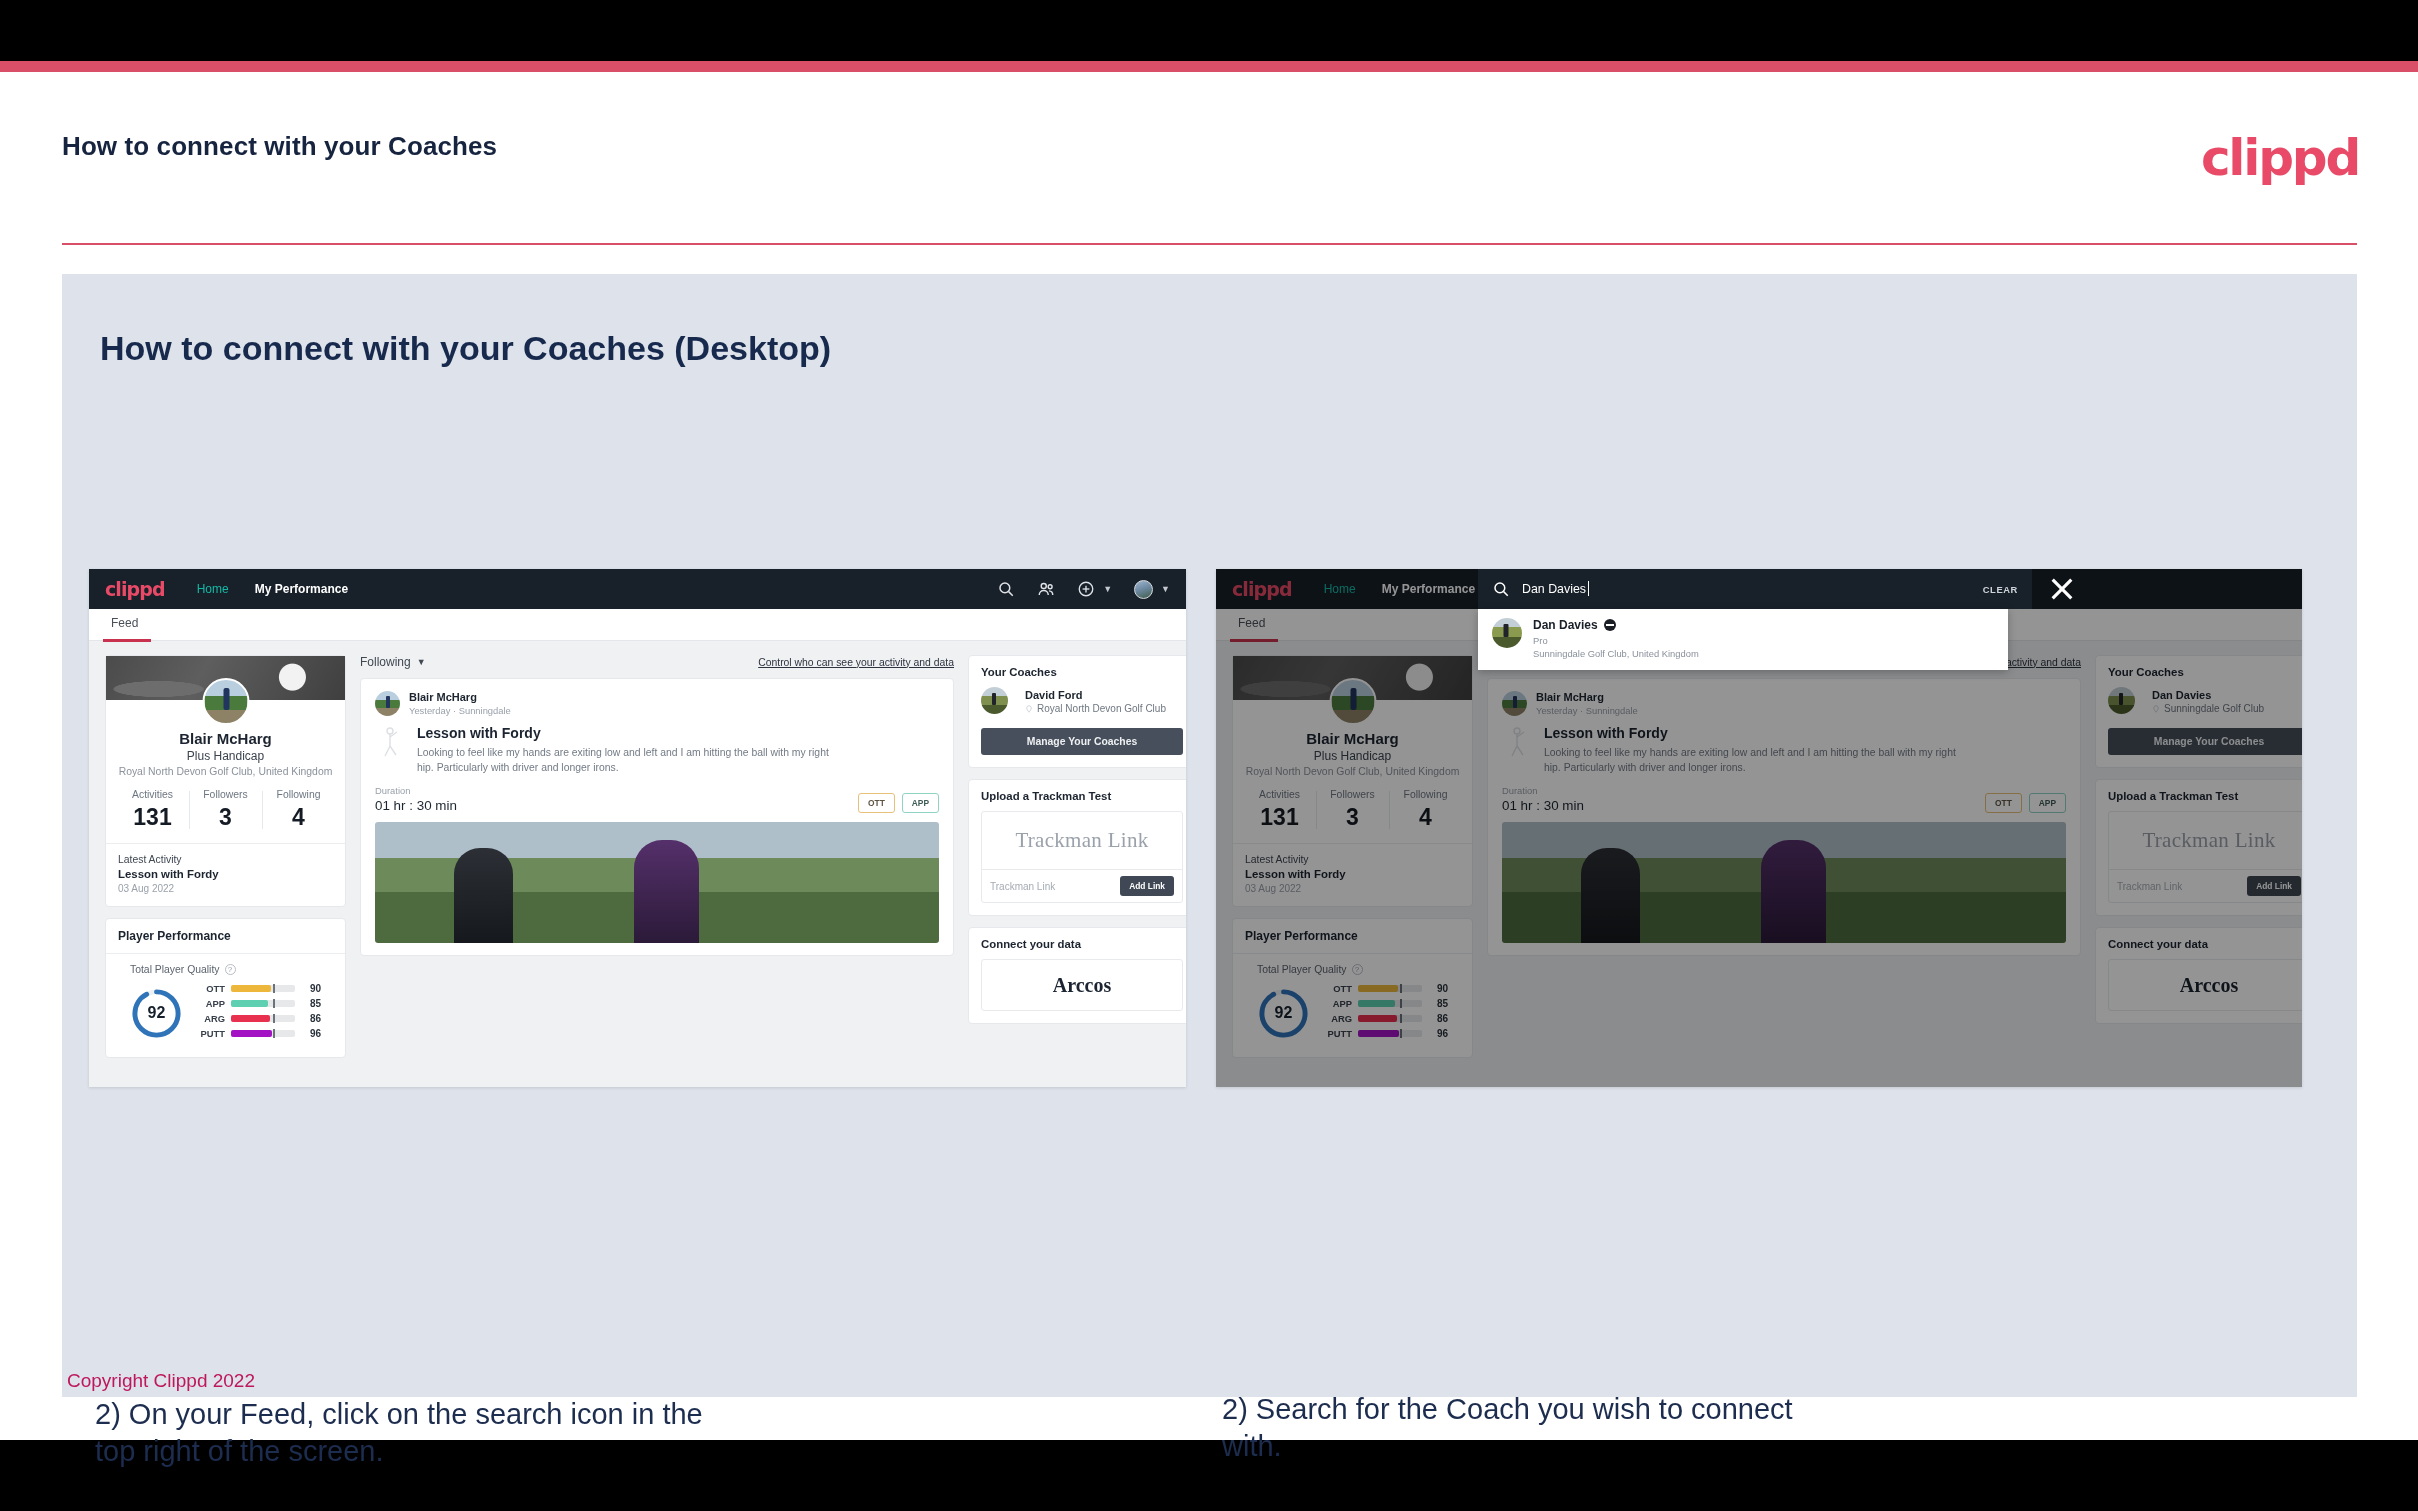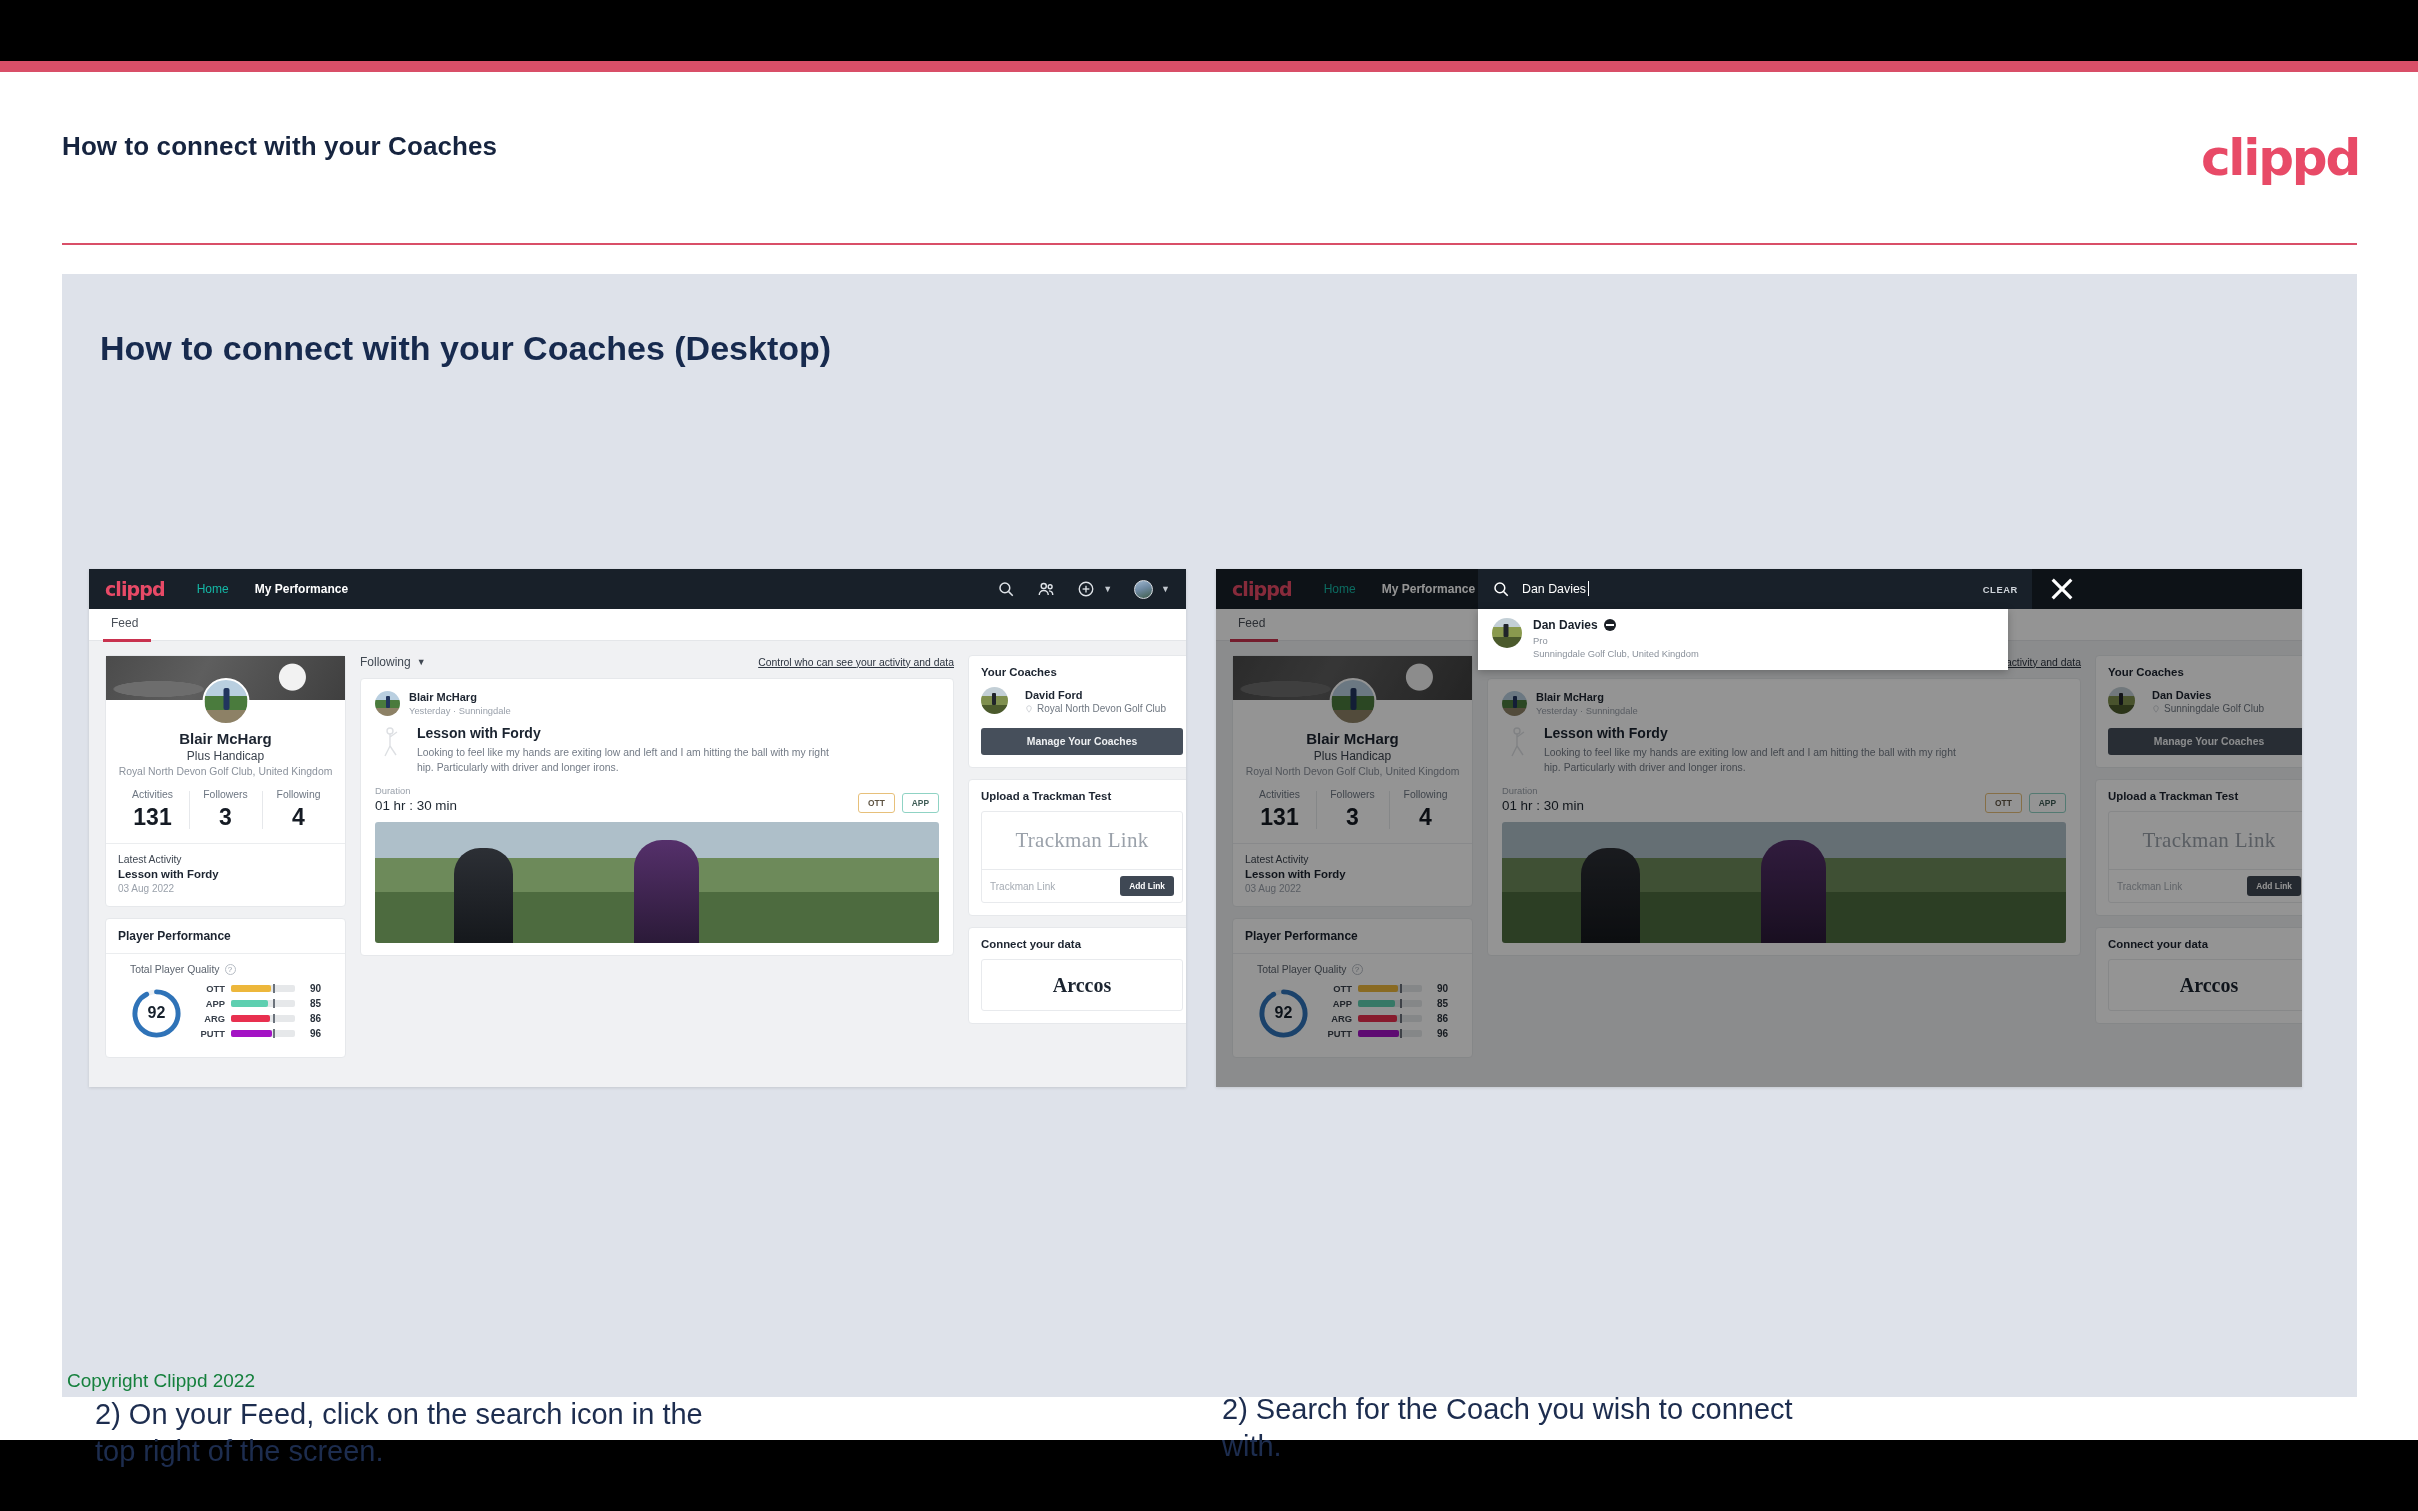"Copyright Clippd 2022" .copyright { color: #15803d -> #be185d }
